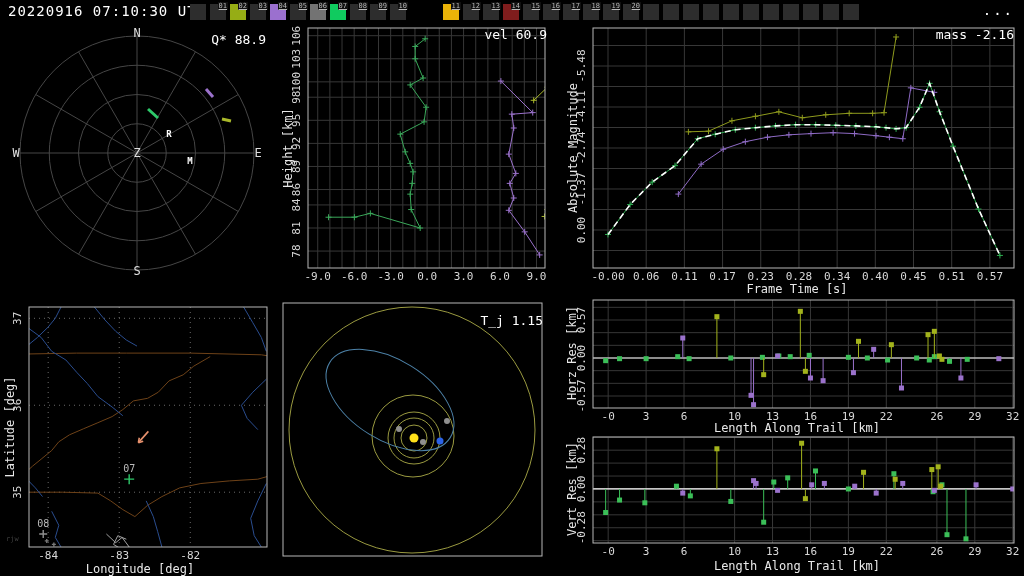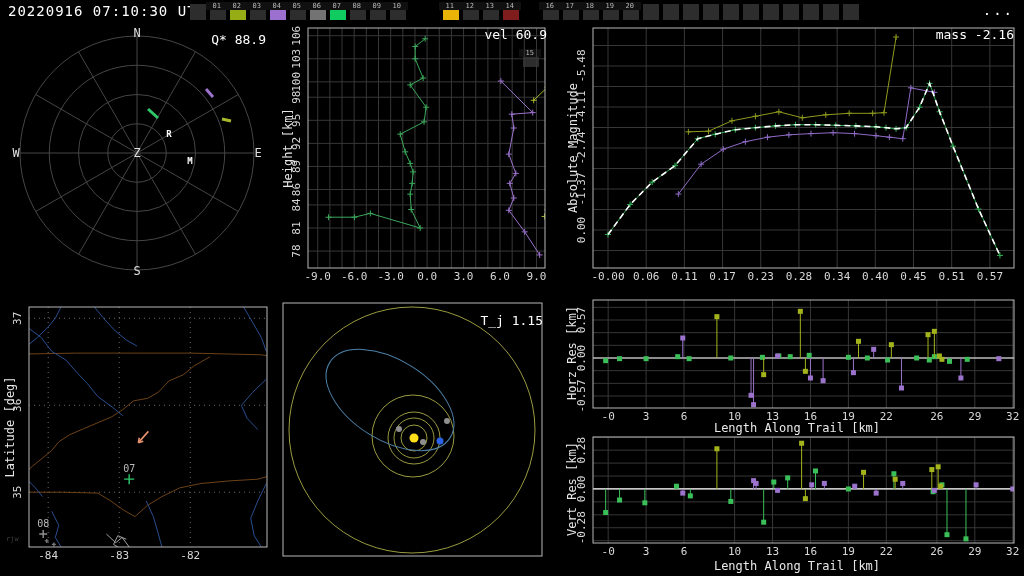"01" .sbox b { padding: 0 7px -> 0 1px; text-decoration: none -> underline }
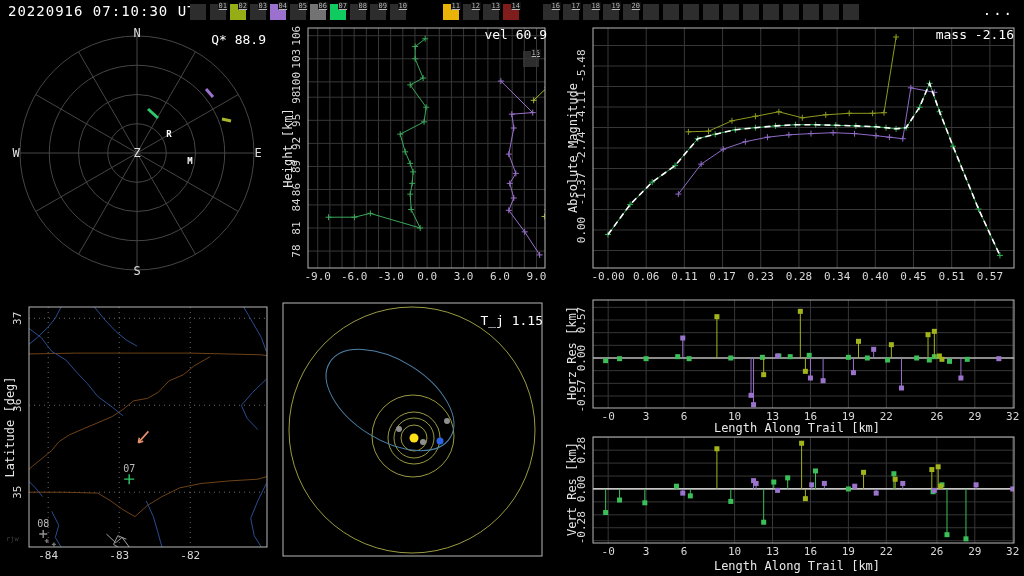"15" div.sbox { margin-top: 47px -> none }
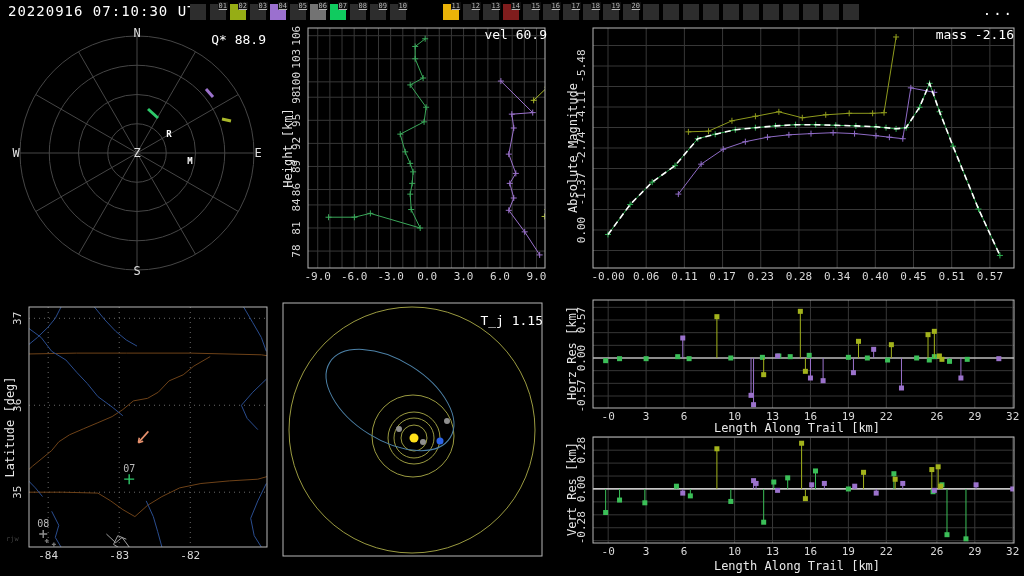"Frame Time [s]" div.title { html: none -> <div>Frame Time [s]</div> }
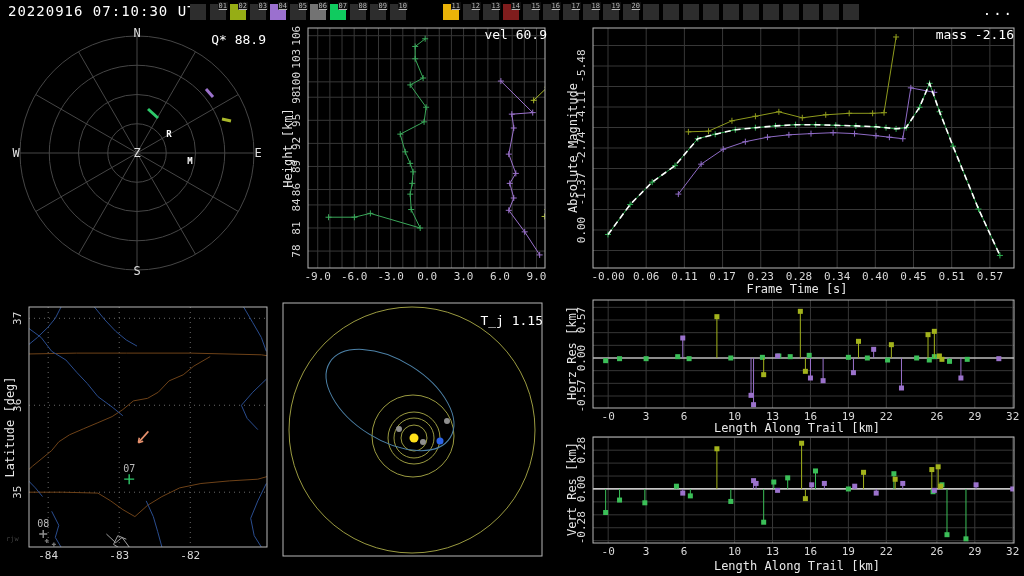"Longitude [deg]" div.title { html: none -> <div>Longitude [deg]</div> }
